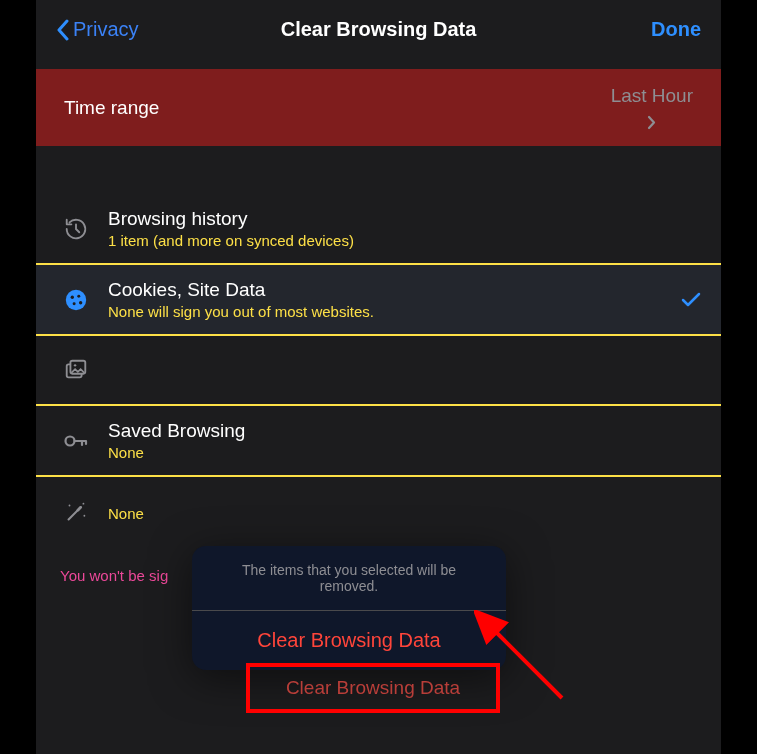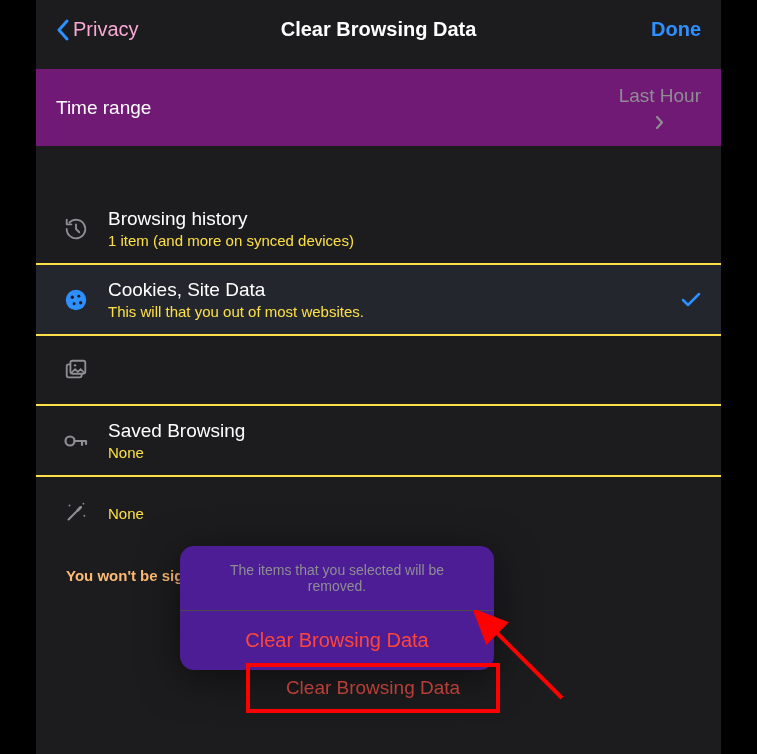"Privacy" .back-btn { color: #f9a8d4 -> #3b82f6 }
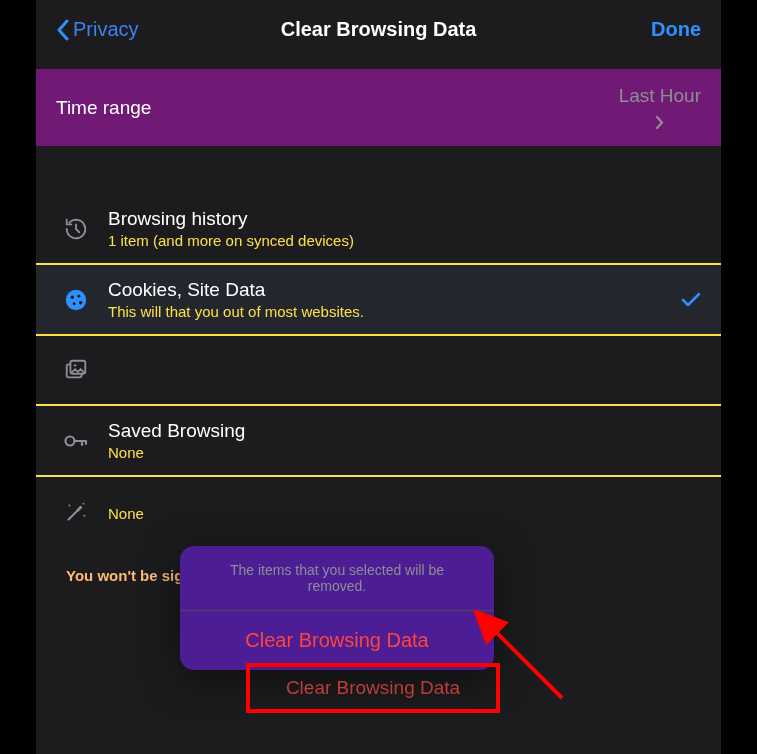"Time range" .time-range-row { background: #701a75 -> #7f1d1d; padding: 16px 20px -> 16px 28px }
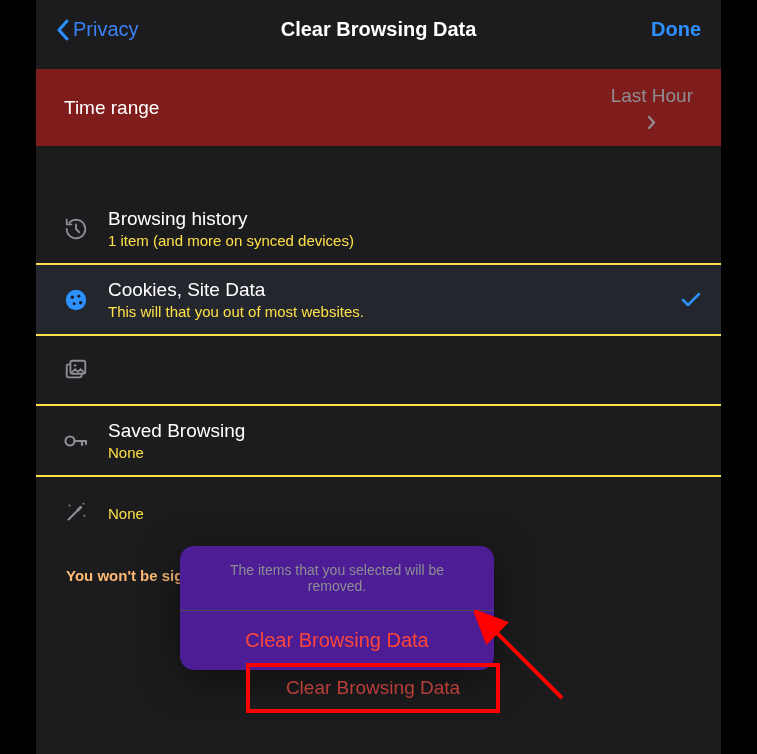"This will that you out" div.option-subtitle { text: This will that -> None will sign }
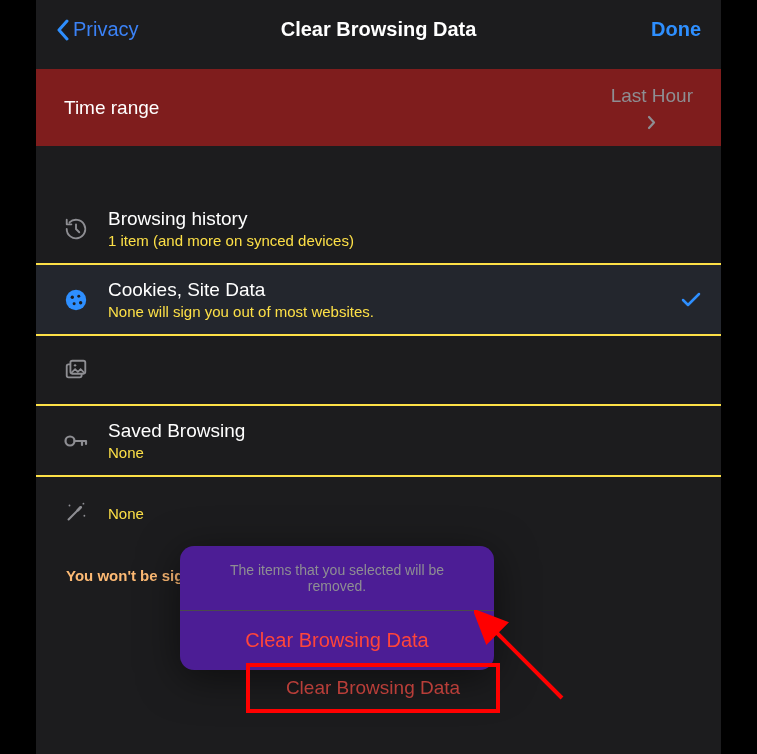"You won't be sig" .footer-text { color: #fdba74 -> #ec4899; font-weight: bold -> none; padding: 20px 30px -> 20px 24px }
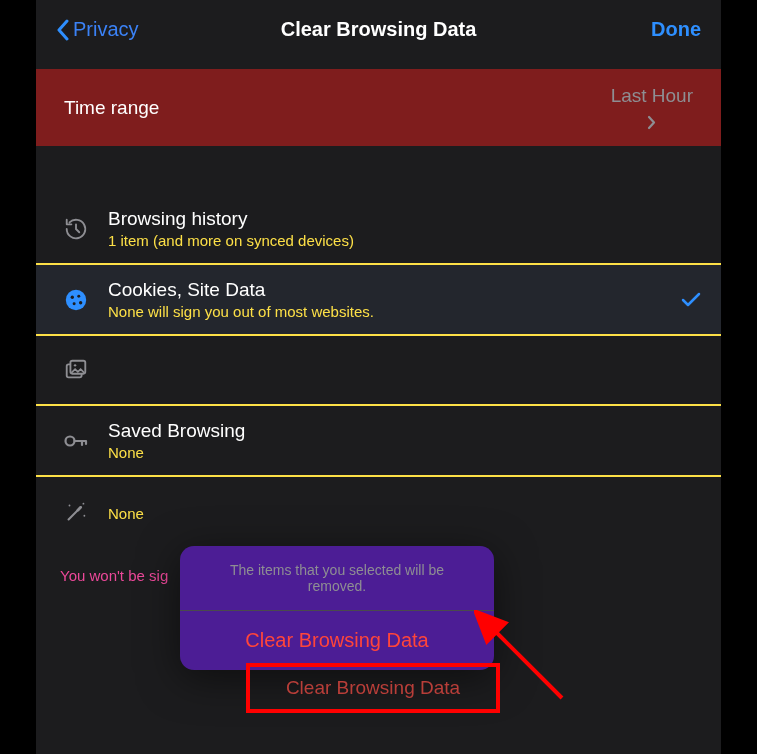"The items that you selected" .action-sheet { background: #4c1d95 -> #0f172a; left: 180px -> 192px }
